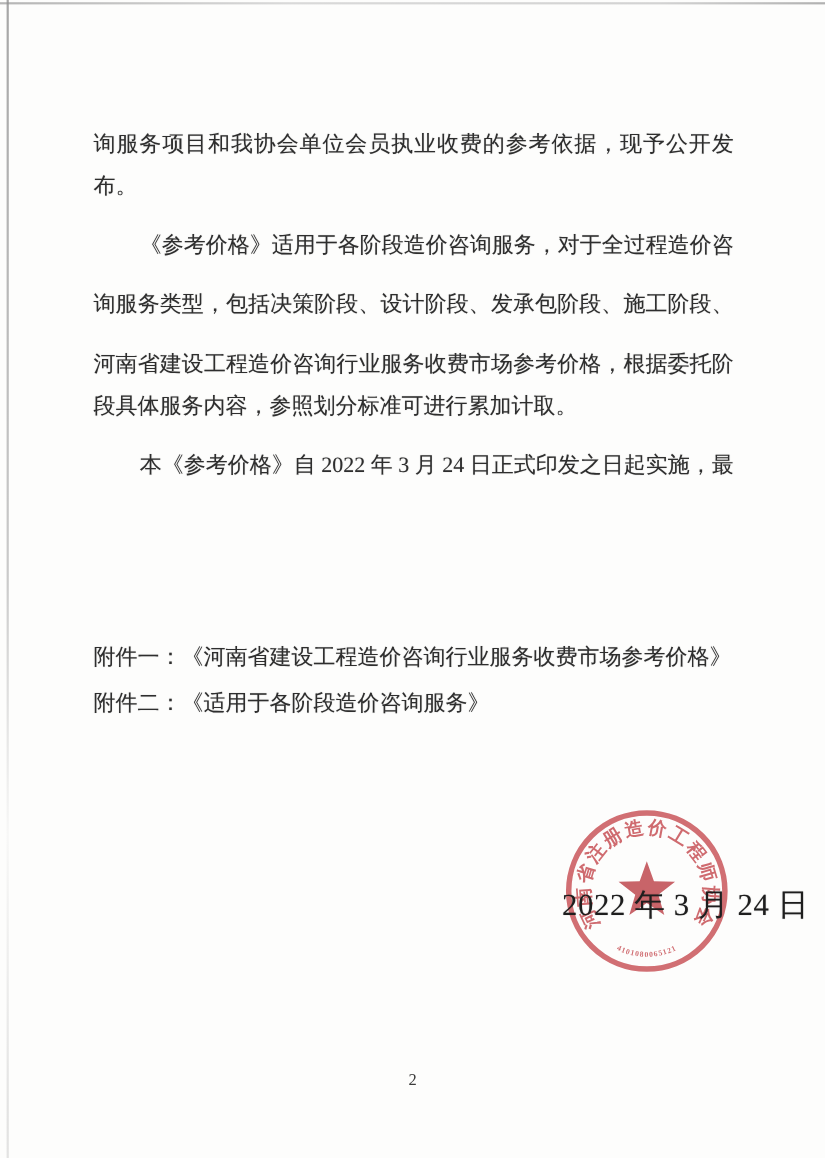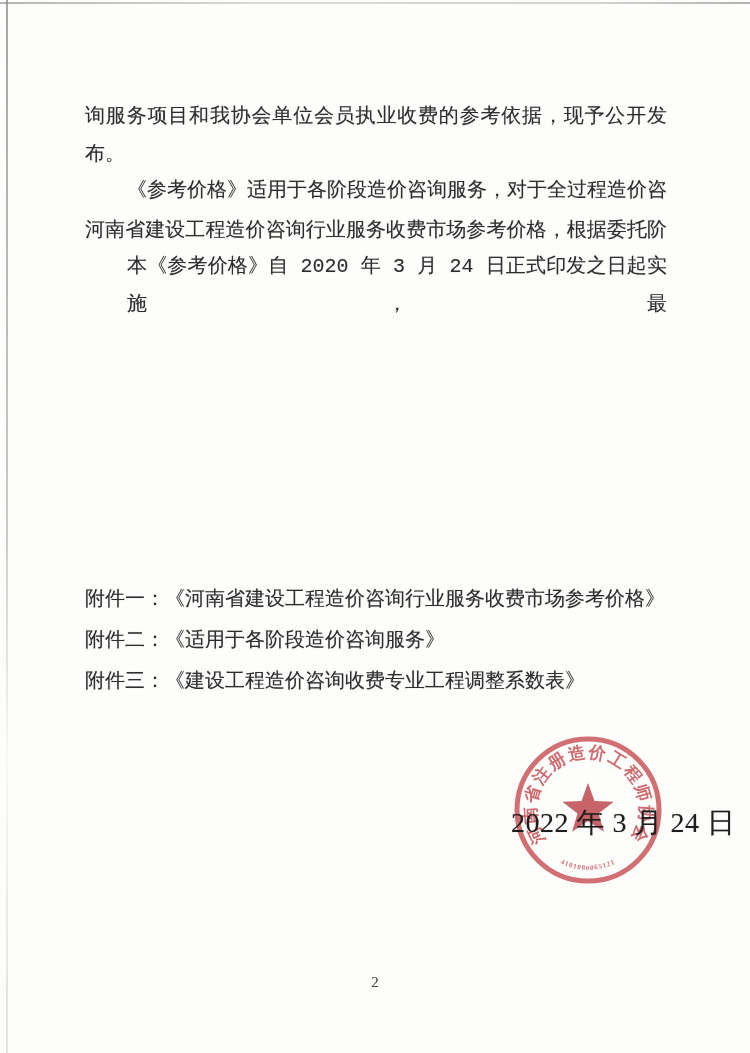"询服务项目和我协会单位会员执业收费的参考依据，现予公开发" .line.fill { margin-top: none -> 16px }
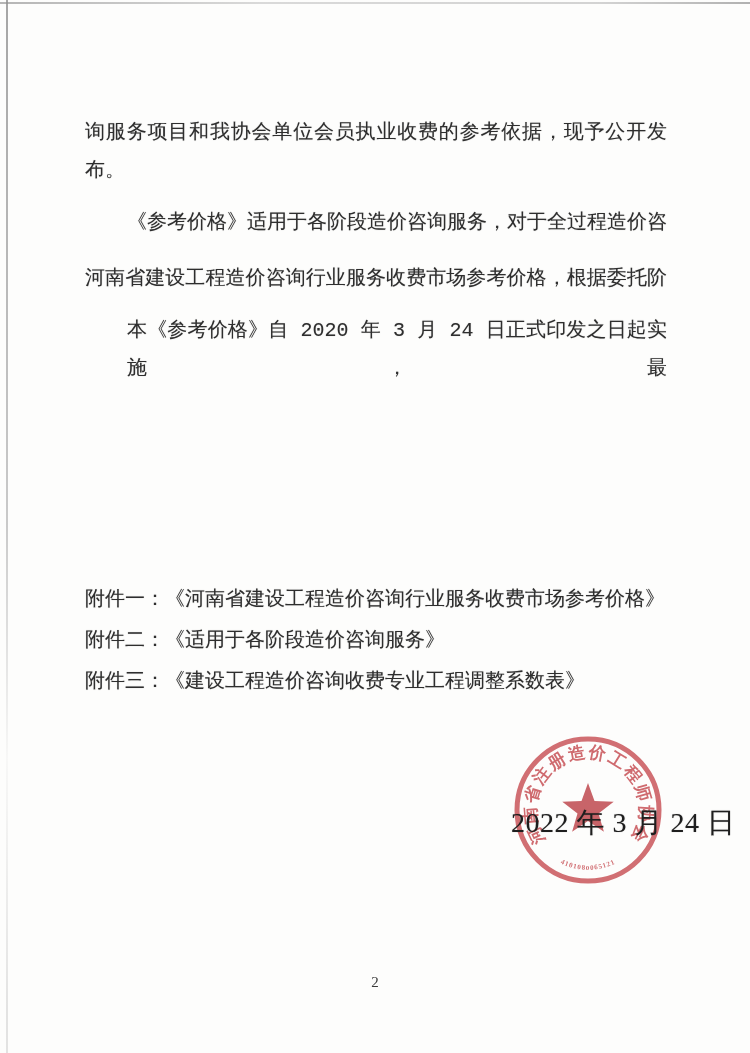"《参考价格》适用于各阶段造价咨询服务，对于全过程造价咨" .line.indent { font-family: Liberation Mono, monospace -> none }
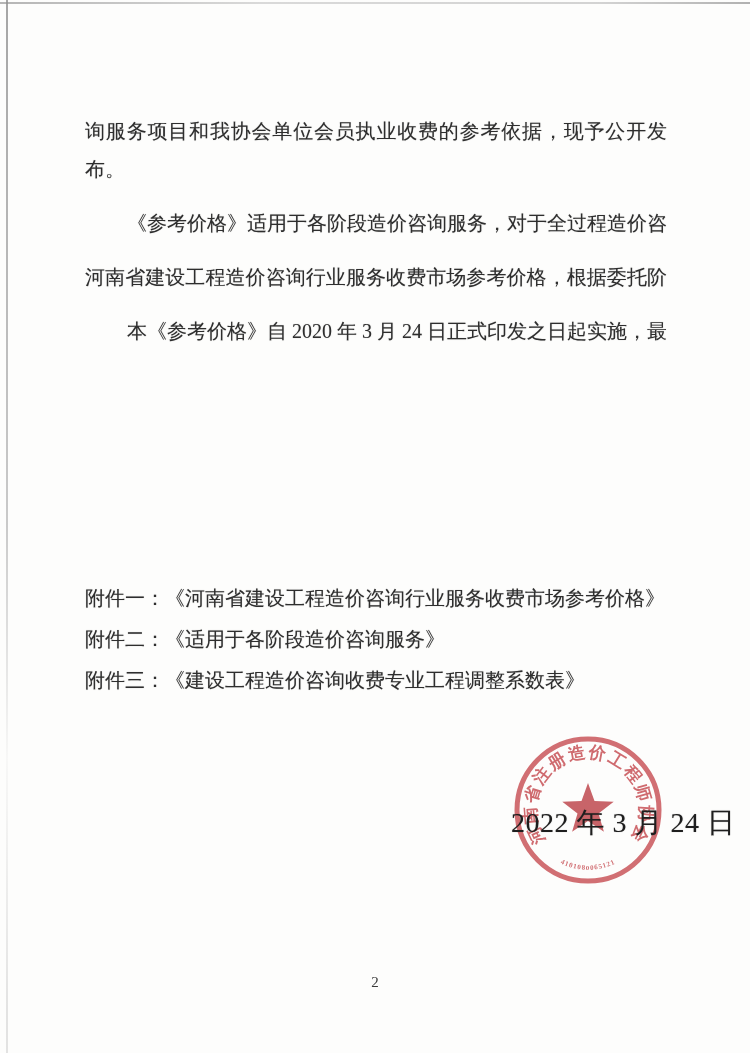"询服务类型，包括决策阶段、设计阶段、发承包阶段、施工阶段、" span.line { html: none -> <span>询服务类型，包括决策阶段、设计阶段、发承包阶段、施工阶段、</span> }
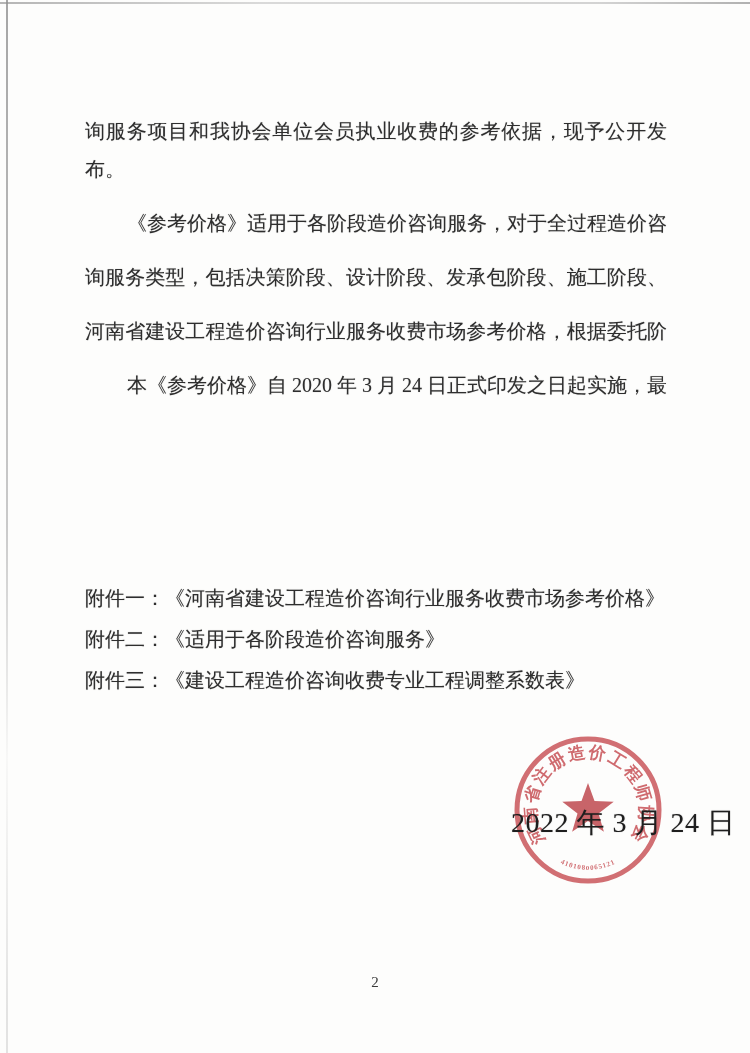"段具体服务内容，参照划分标准可进行累加计取。" span.line { html: none -> <span>段具体服务内容，参照划分标准可进行累加计取。</span> }
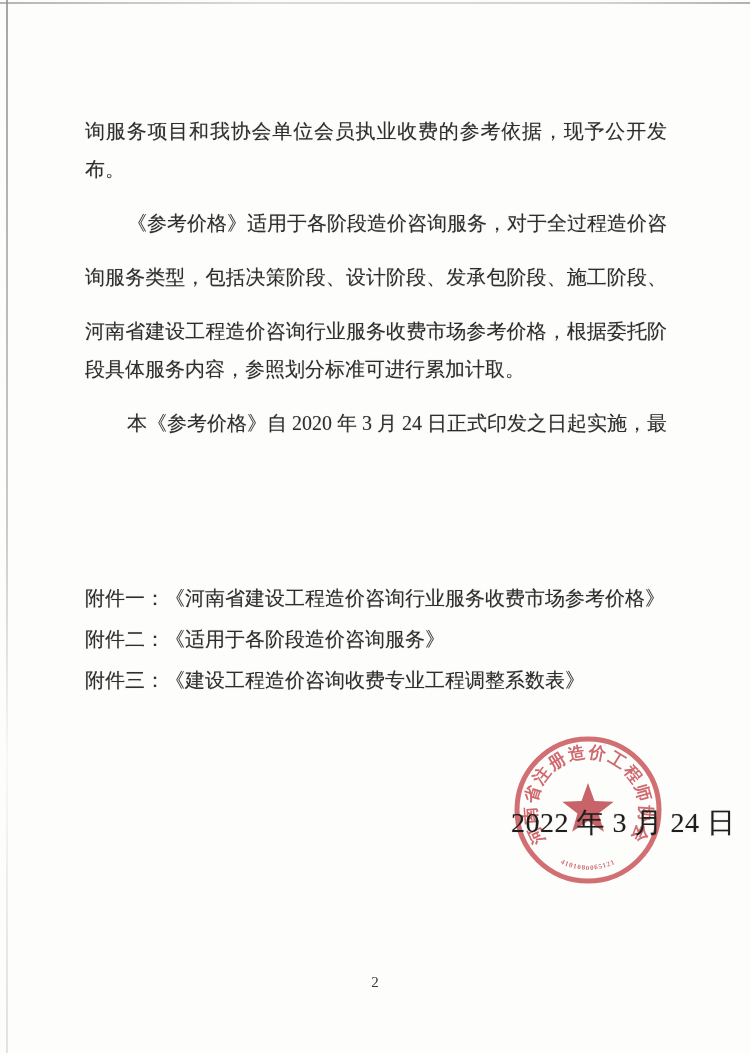"本《参考价格》自 2020 年 3 月" span.line { text: 2020 -> 2022 }
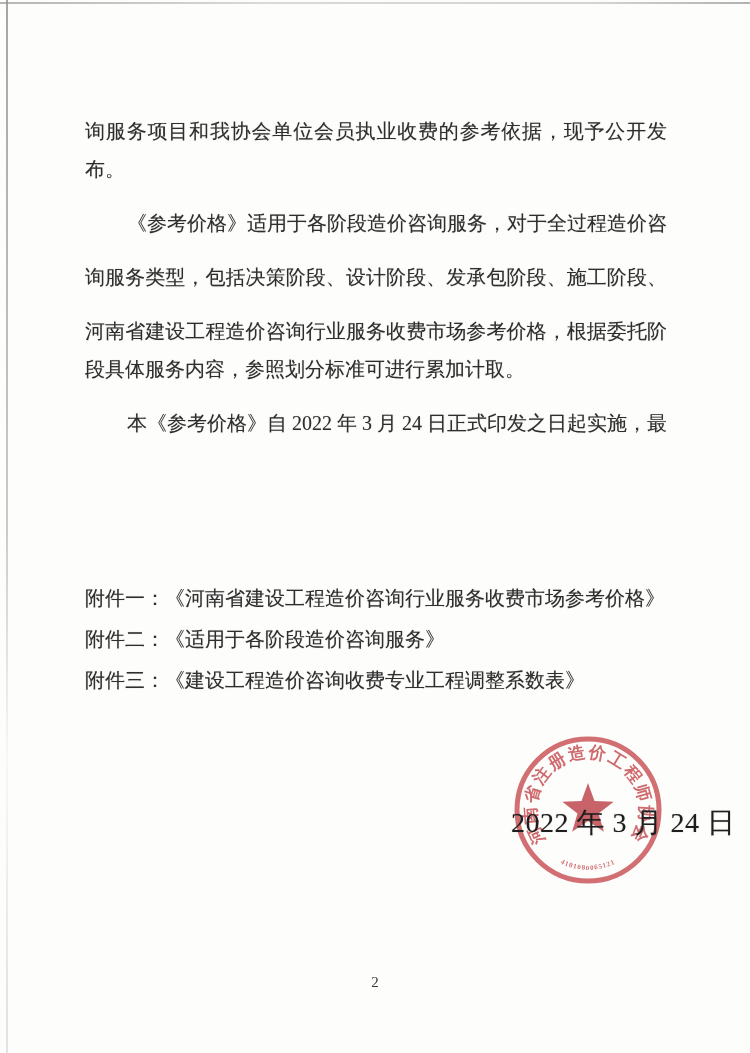"附件三：《建设工程造价咨询收费专业工程调整系数表》" span.line { html: <span>附件三：《建设工程造价咨询收费专业工程调整系数表》</span> -> none }
